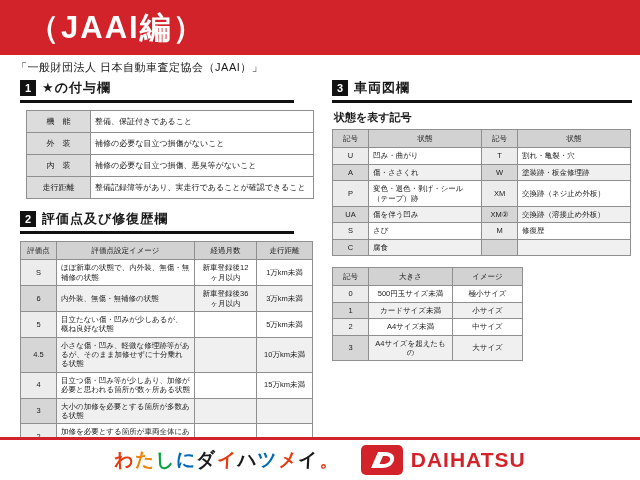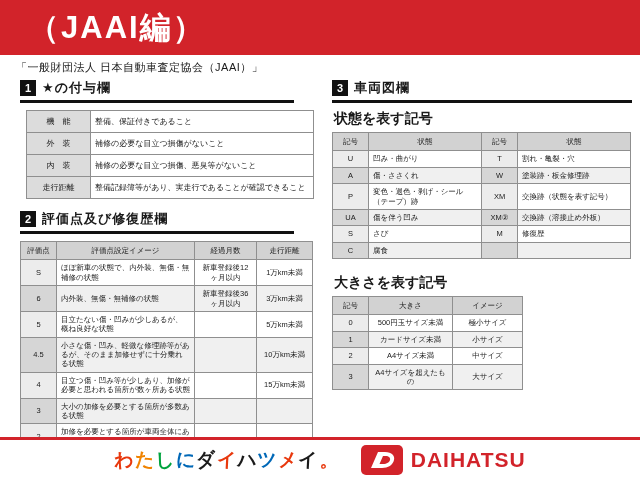"状態を表す記号" .tbl-caption { font-size: 14px -> 11px }
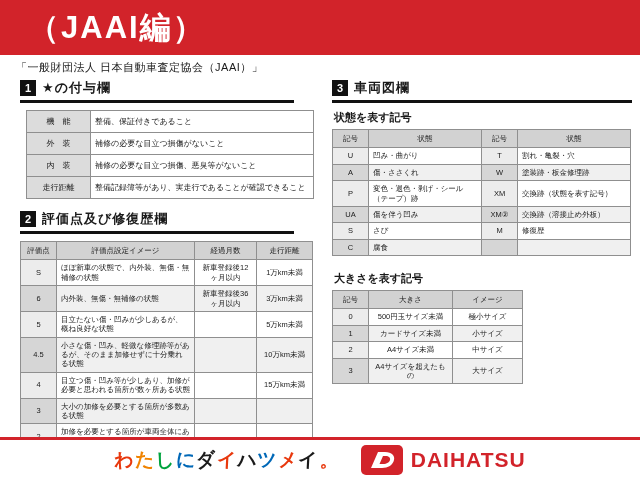"交換跡（状態を表す記号）" td { text: 状態を表す記号 -> ネジ止め外板 }
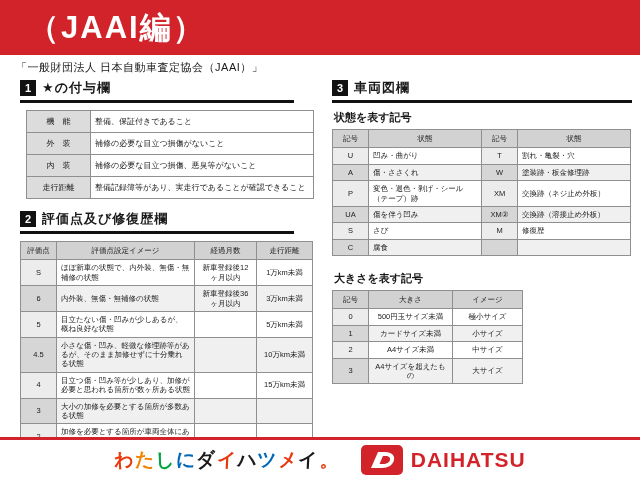"大きさを表す記号" div.tbl-caption { html: <div>大きさを表す記号</div> -> none }
